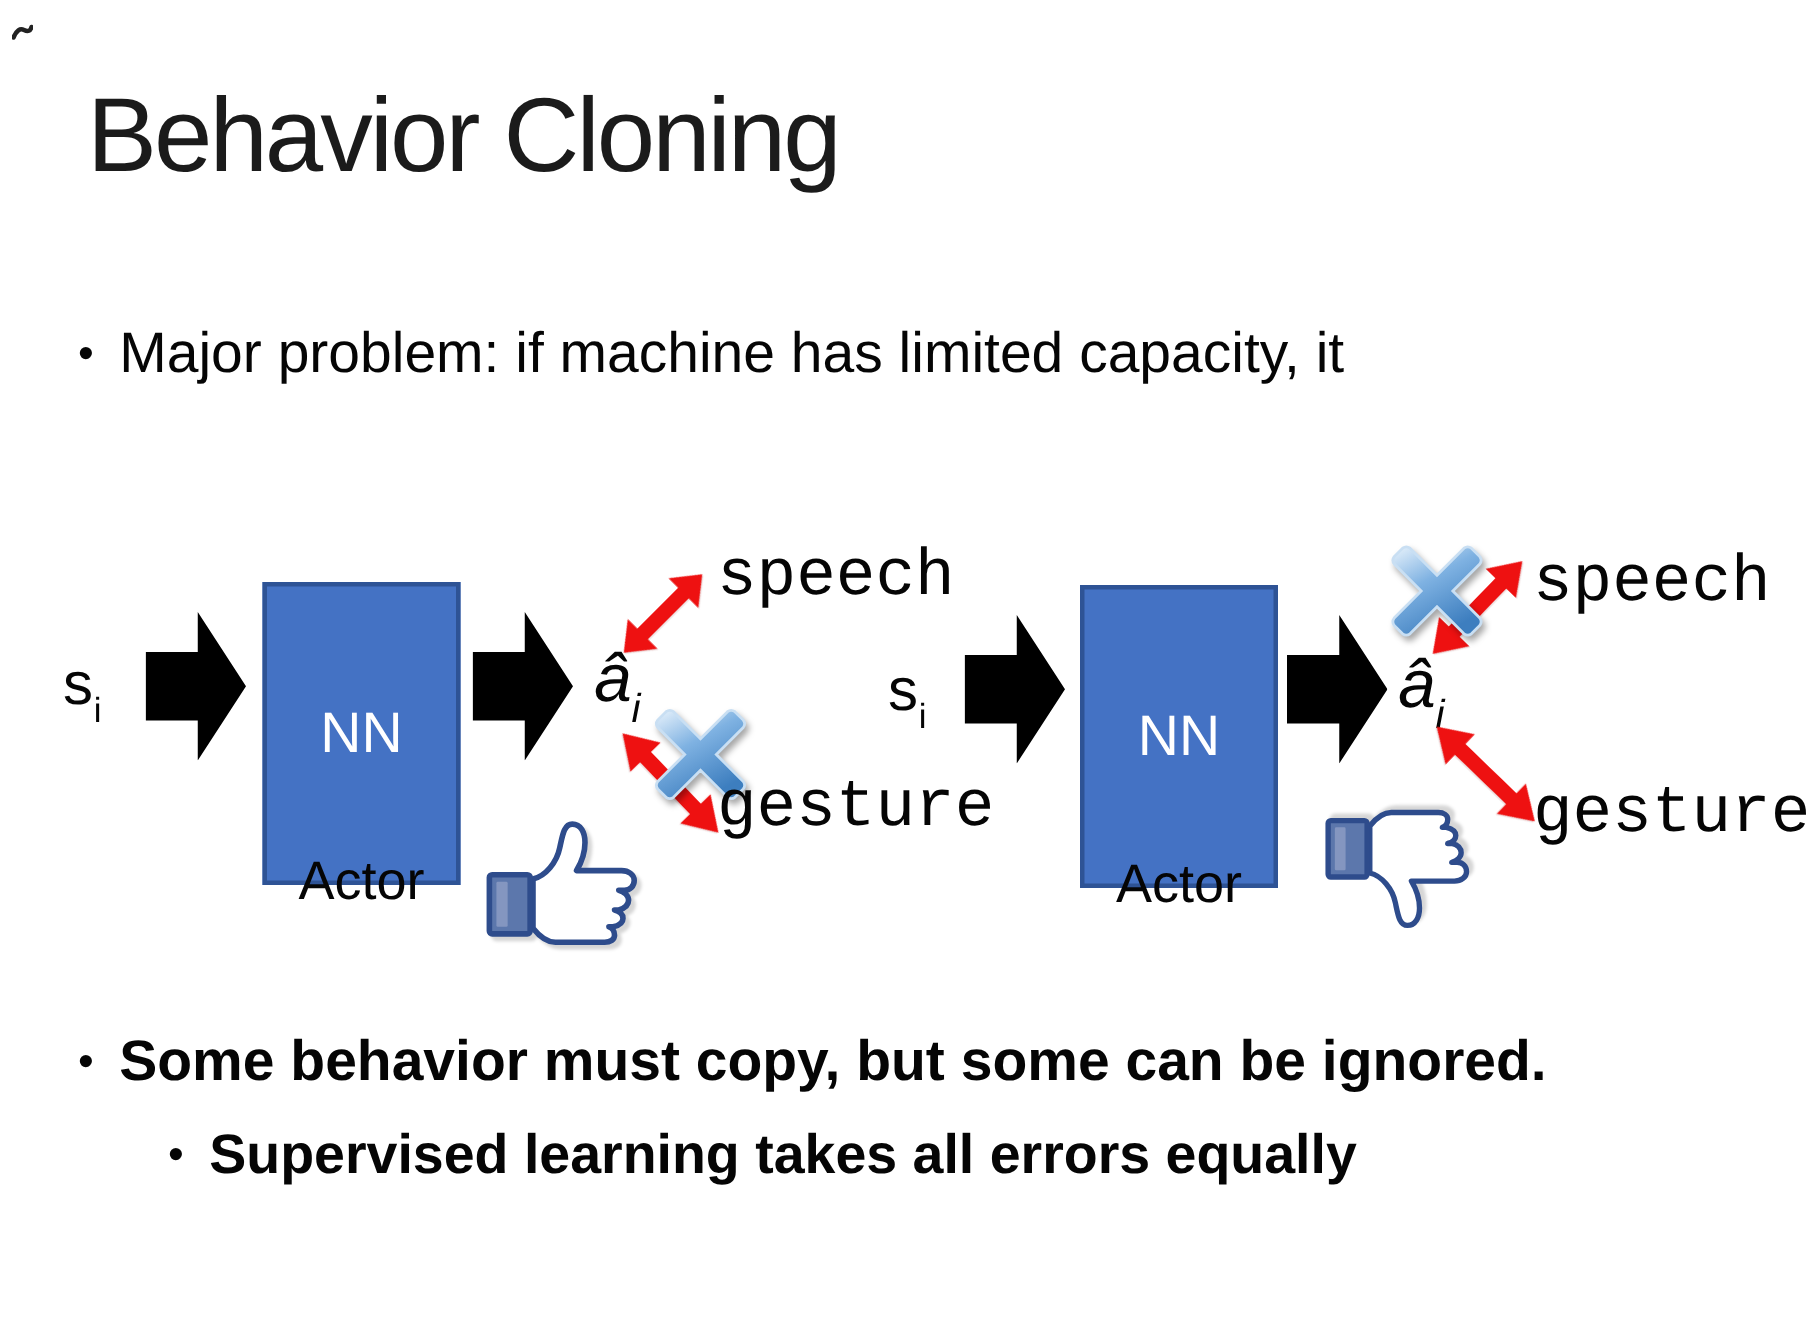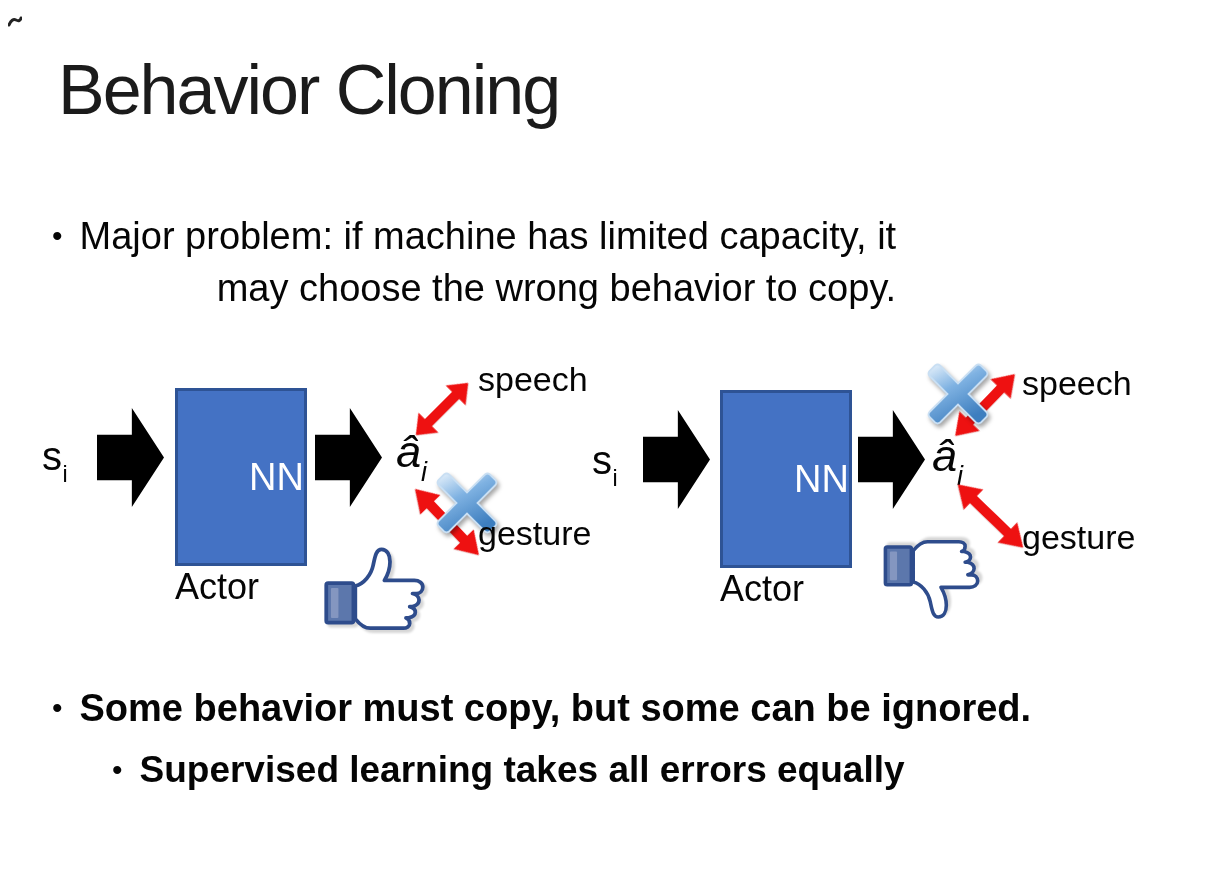"Major problem: if machine has" .bullet .btext span { text-align: right -> none }
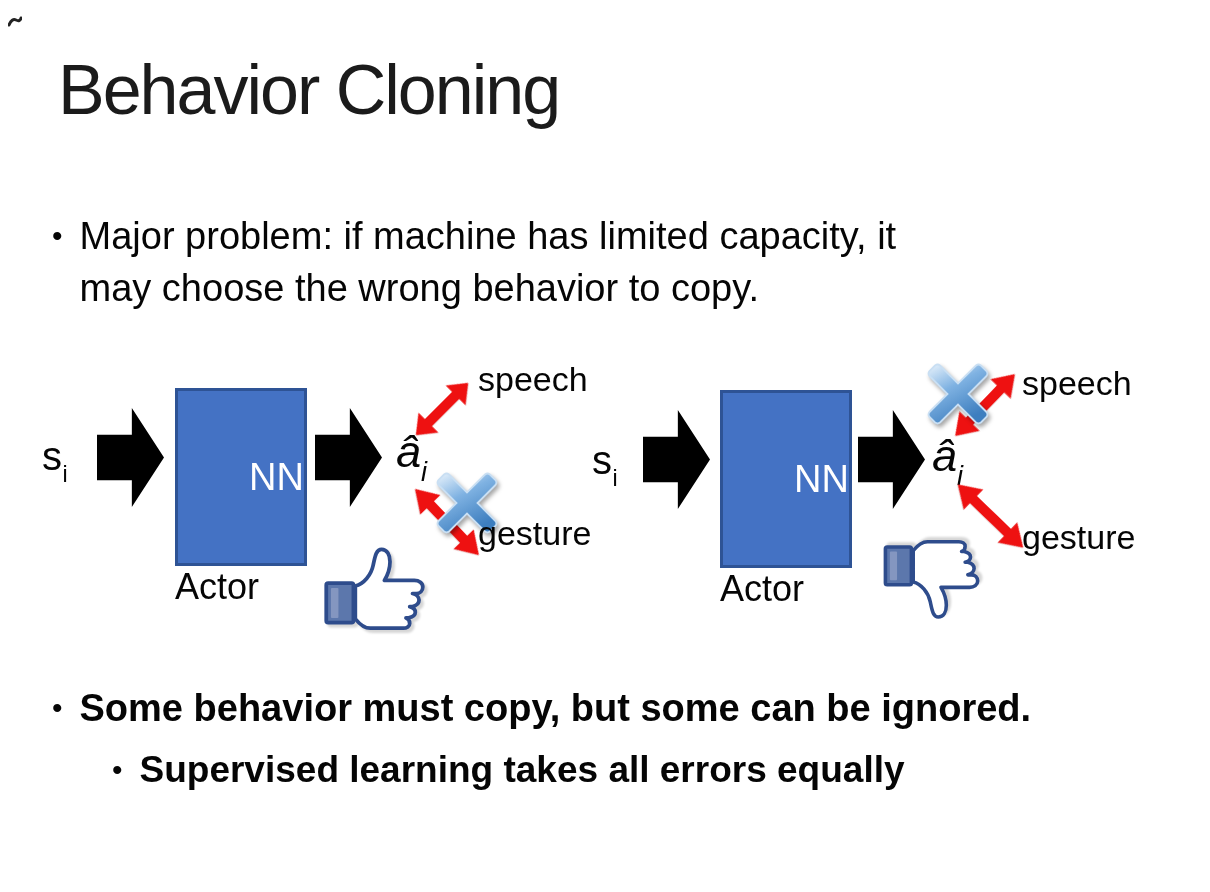"may choose the wrong behavior" span { html: <span>may choose the wrong behavior to copy.</span> -> none }
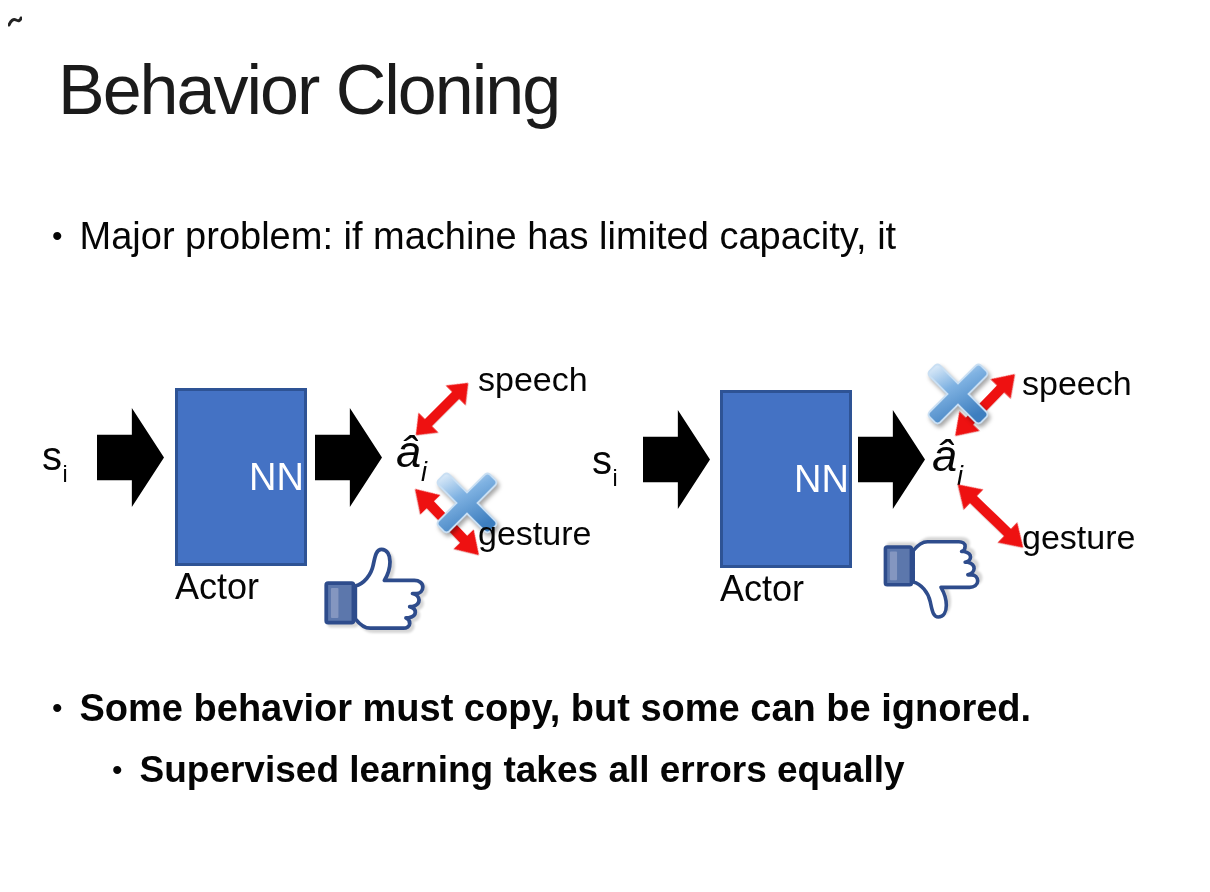"speech" .dlabel { font-family: none -> Liberation Mono, monospace; font-size: 34px -> 44px }
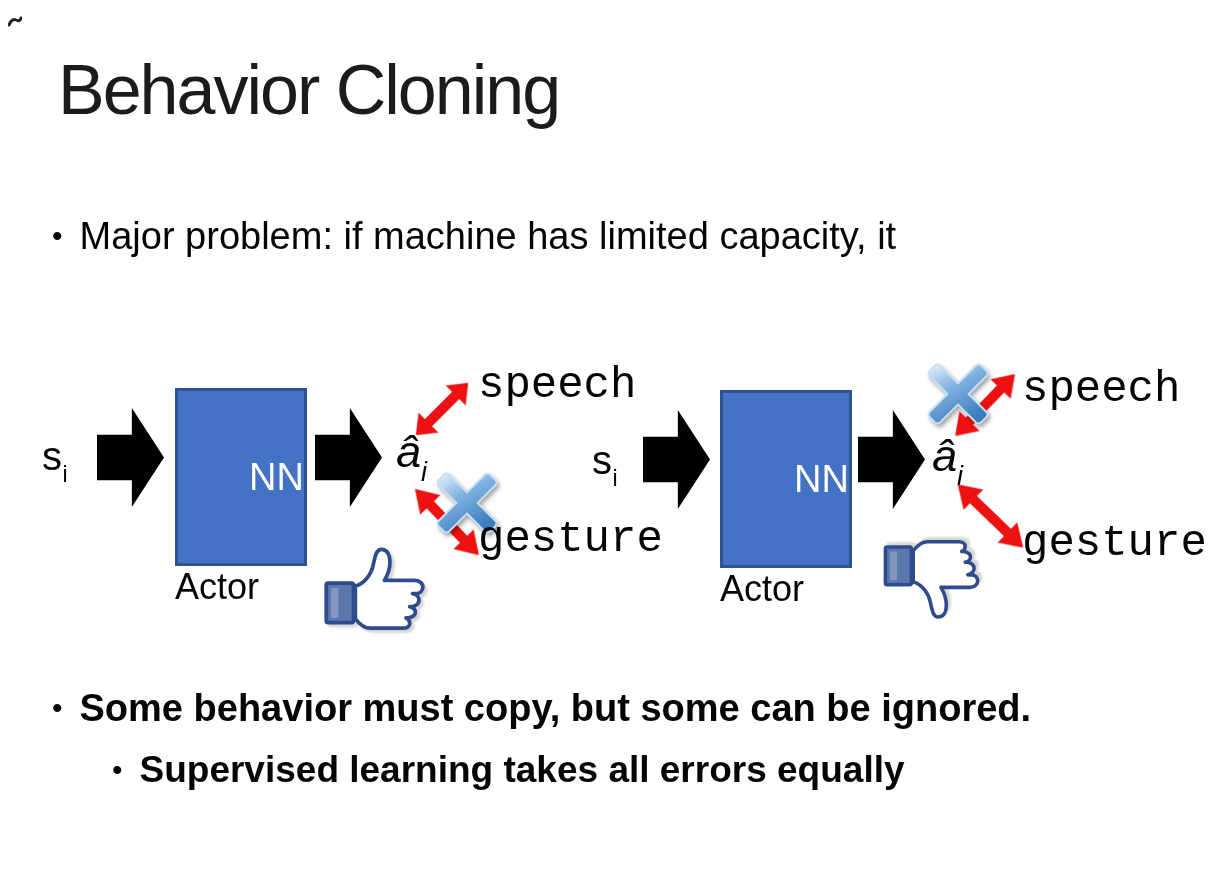"NN" .nn-box { height: 178px -> 202px; justify-content: flex-end -> center }
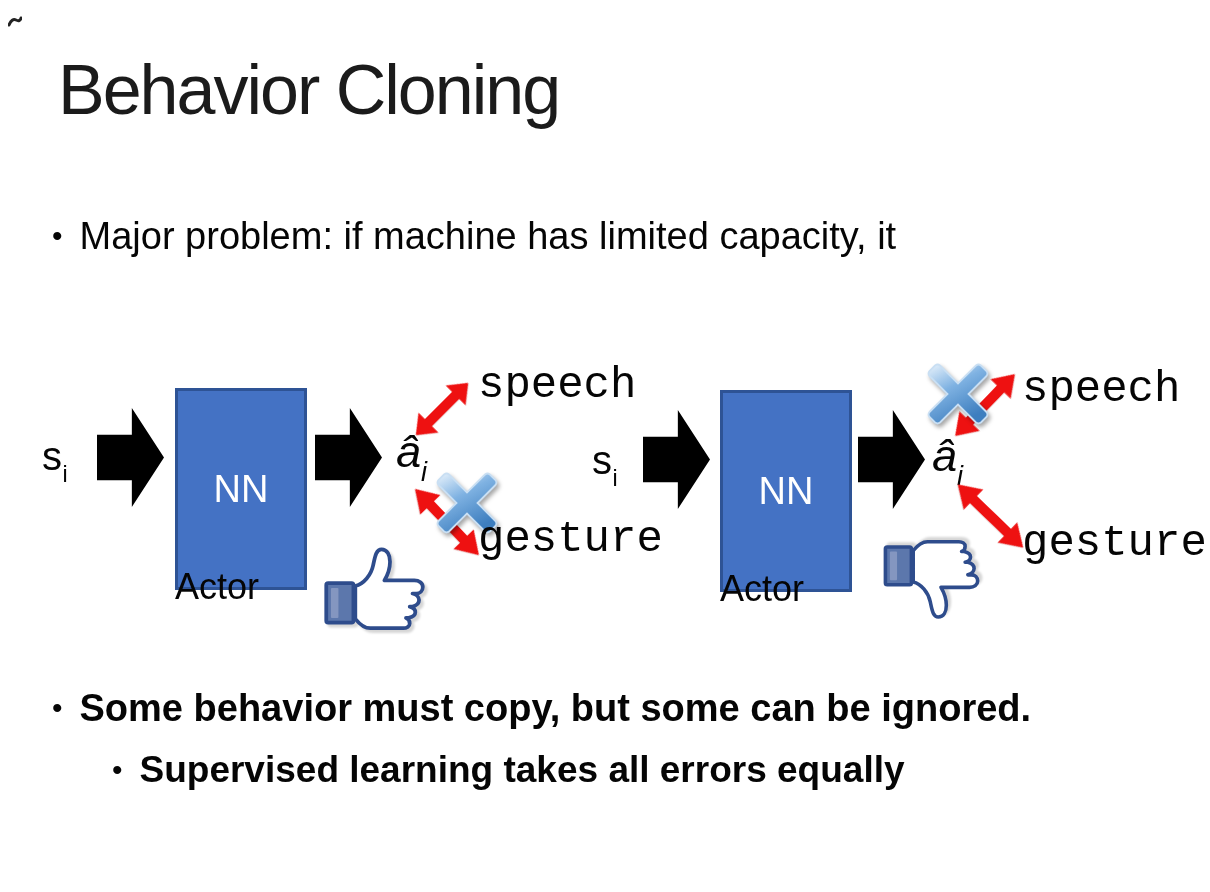"Actor" .actor { text-align: none -> center }
